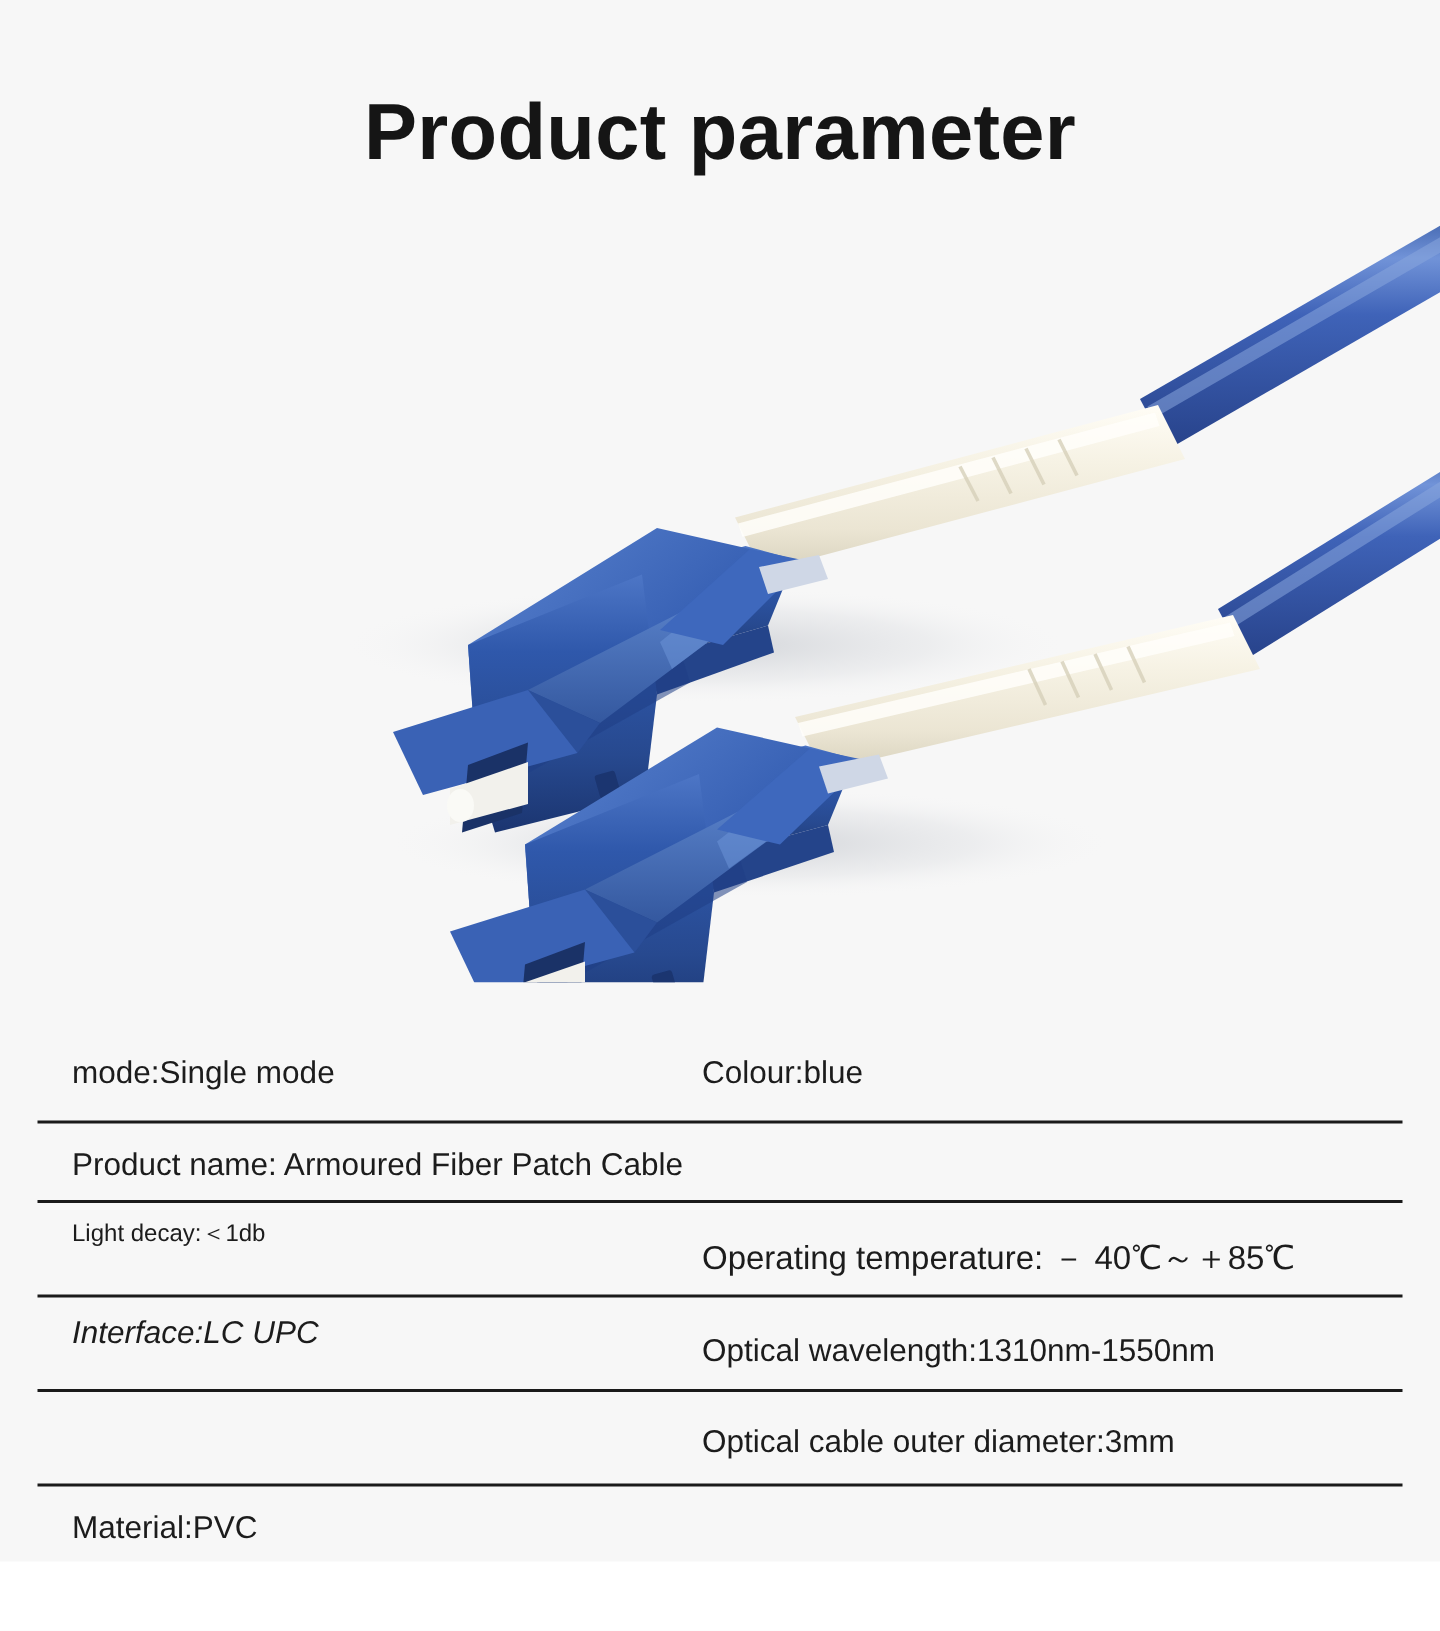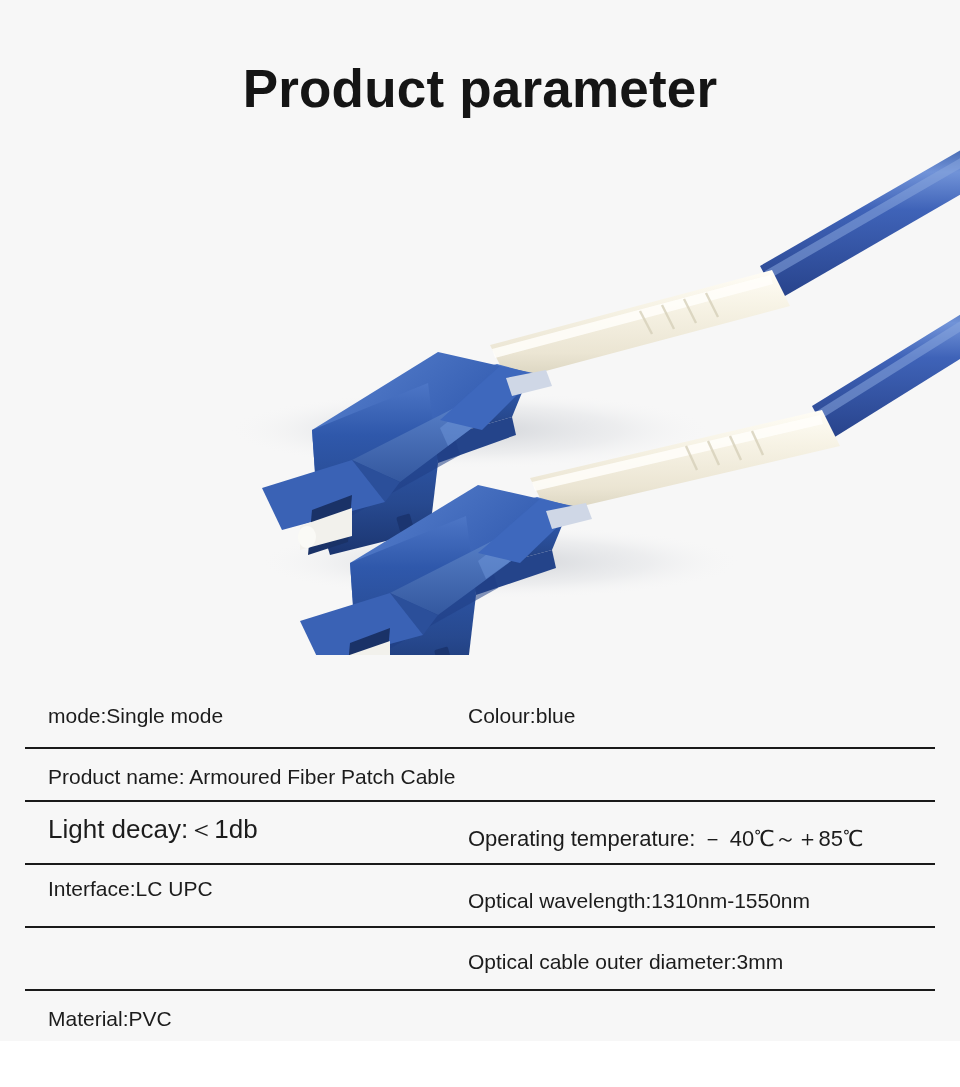"Light decay:＜1db" .r2 .left { font-size: 26px -> 16px }
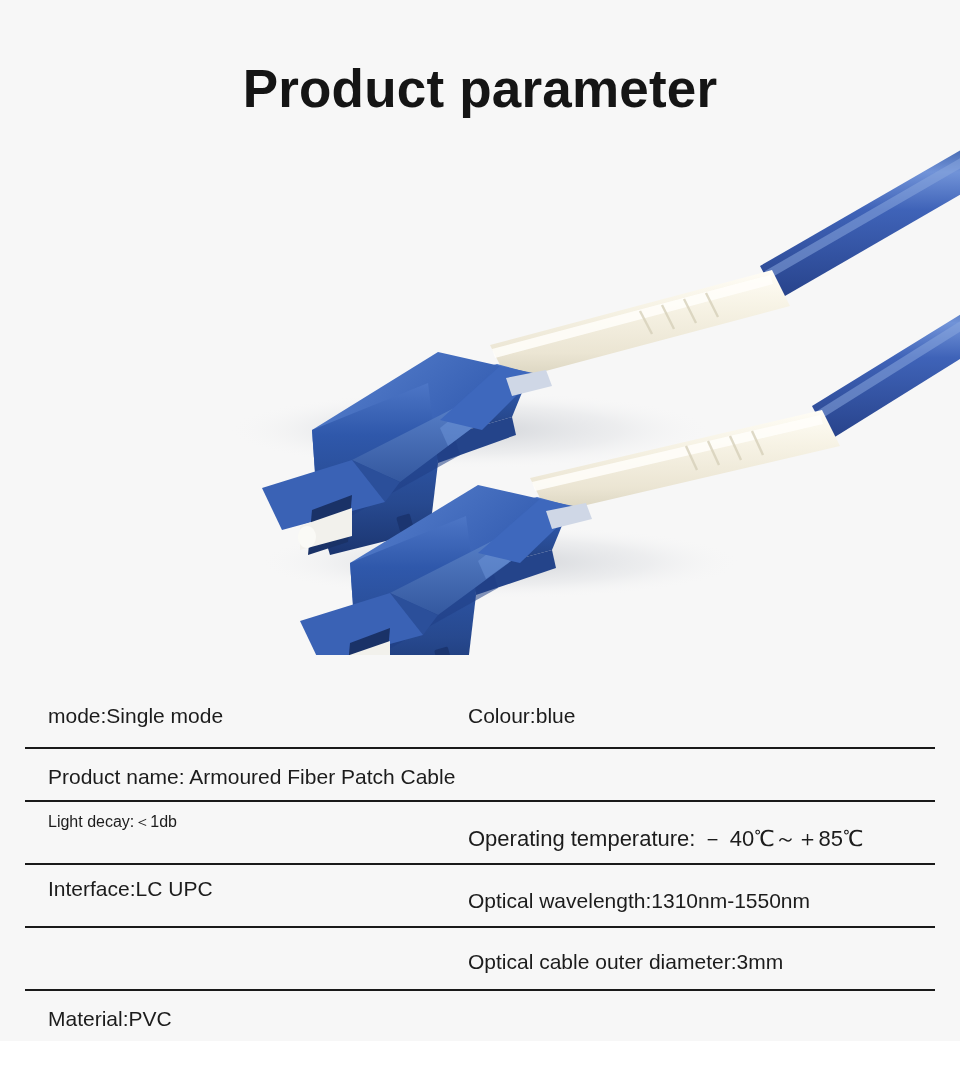"Interface:LC UPC" .r3 .left { font-style: none -> italic }
